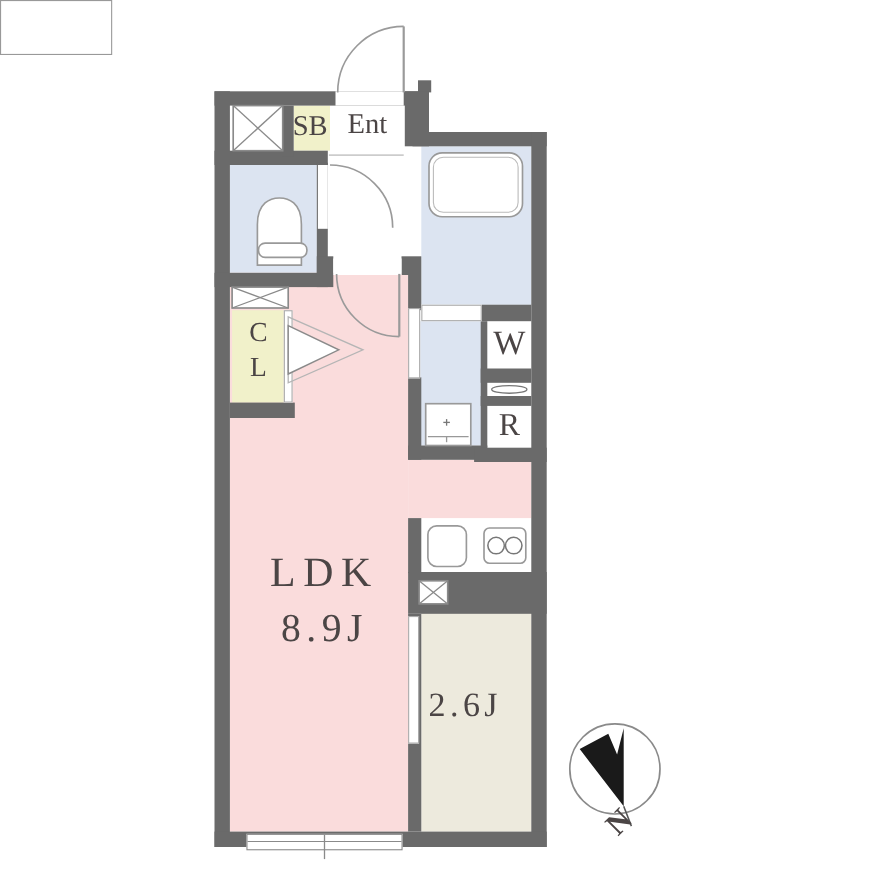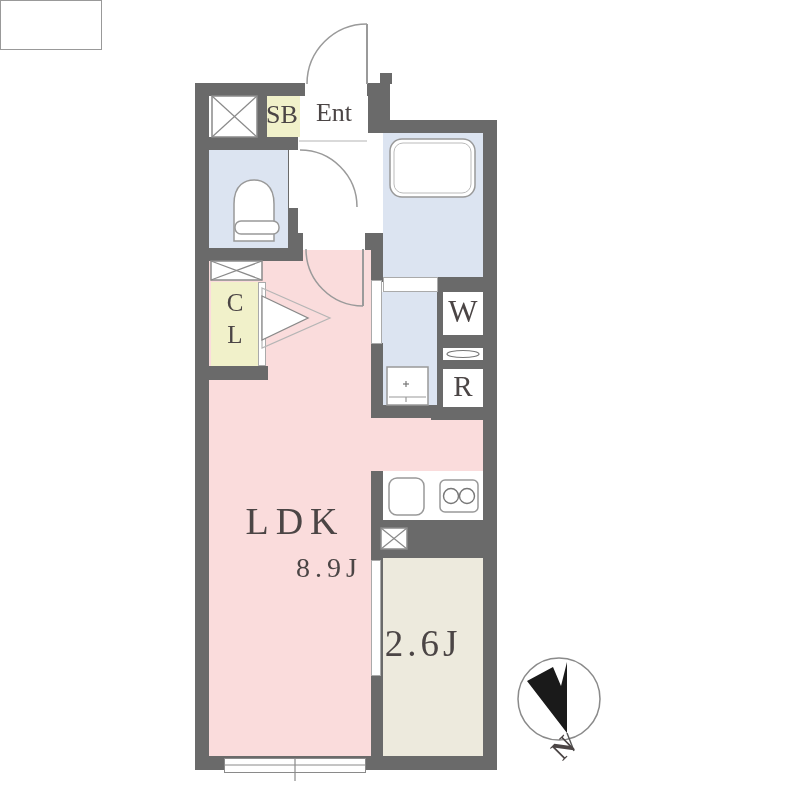"8.9J" div.lbl { font-size: 28px -> 36px; text-align: right -> none }
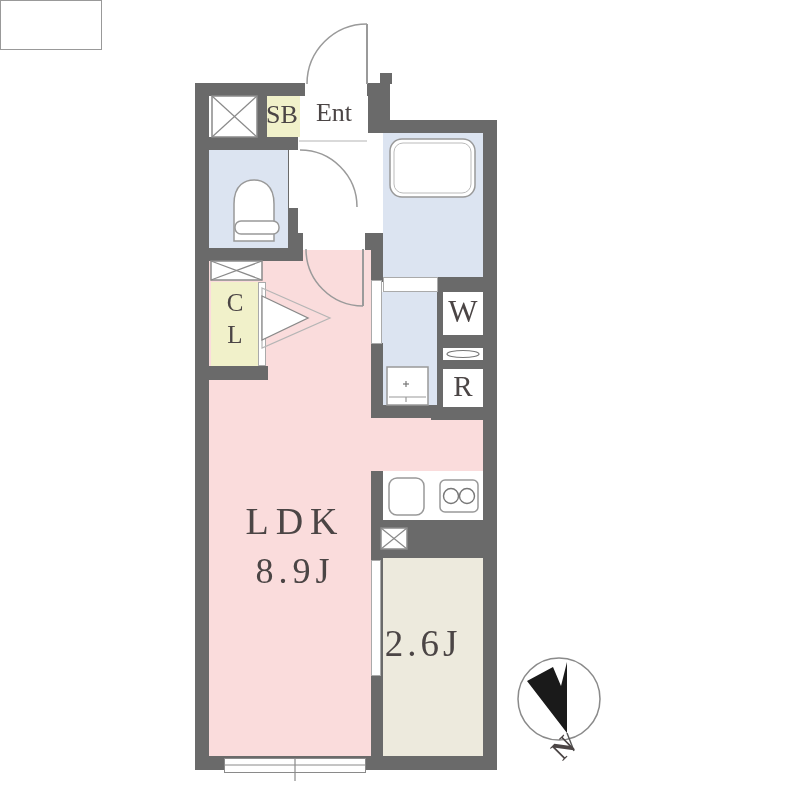"2.6J" div.lbl { font-size: 37px -> 31px }
